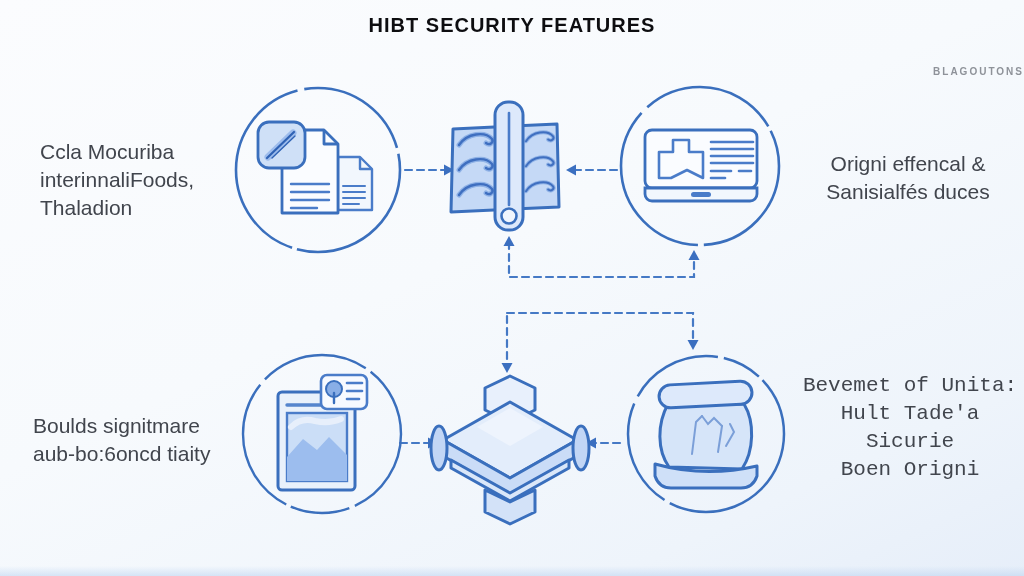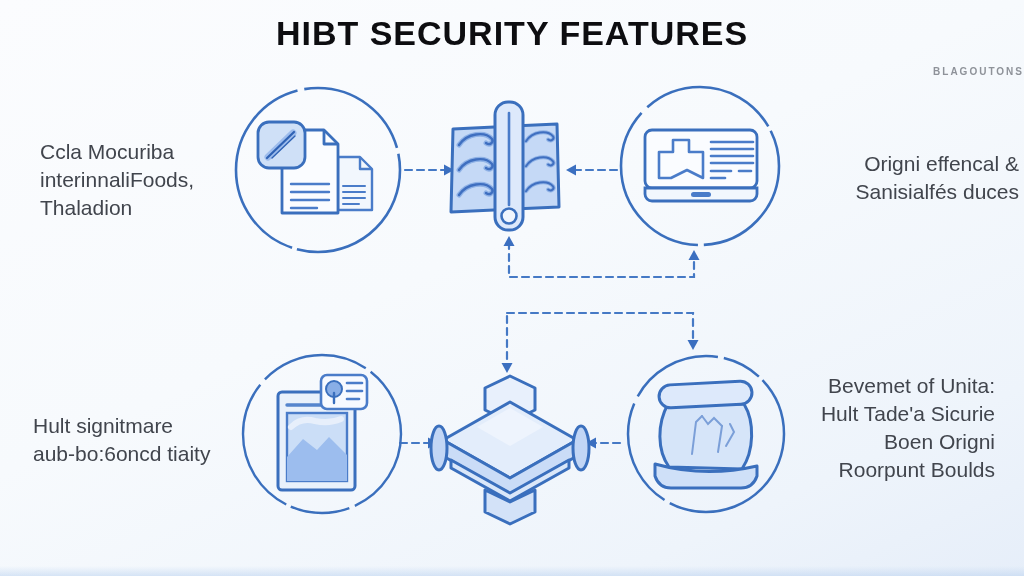"HIBT SECURITY FEATURES" .title { font-size: 34px -> 20px }
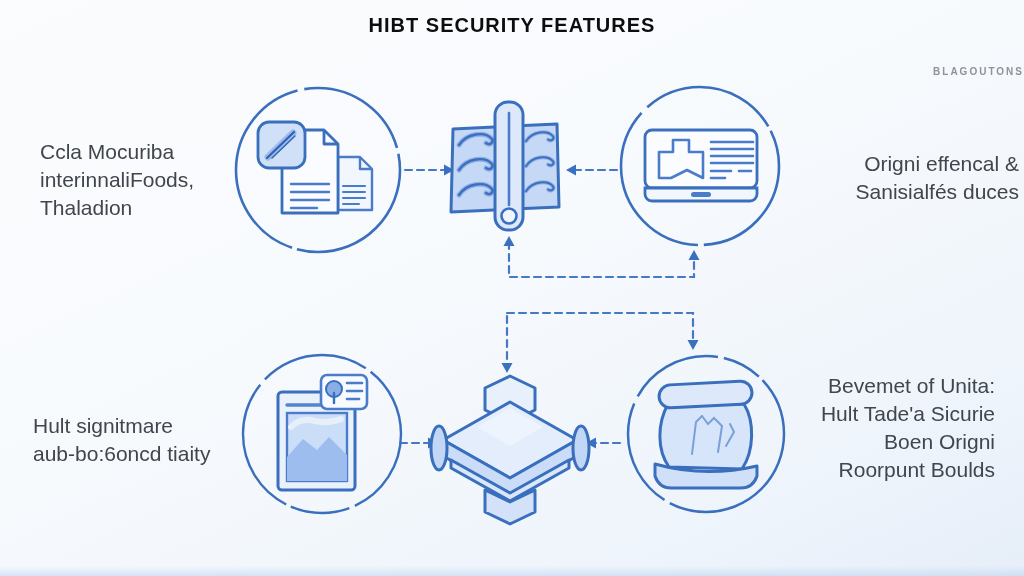"Origni effencal &" .tb-left { text-align: right -> center }
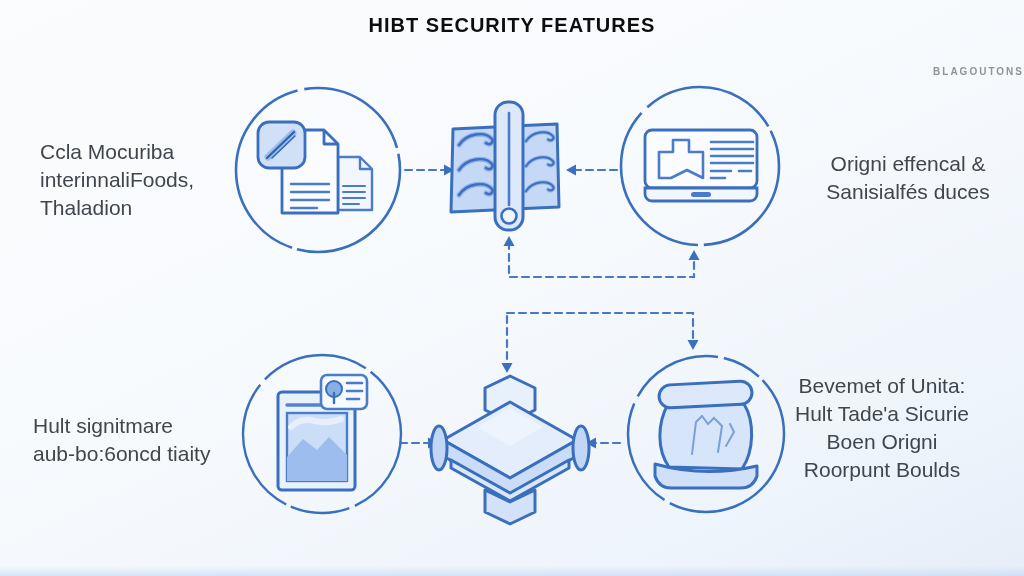"Bevemet of Unita:" div.textblock { font-family: none -> Liberation Mono, monospace; left: 769px -> 797px }
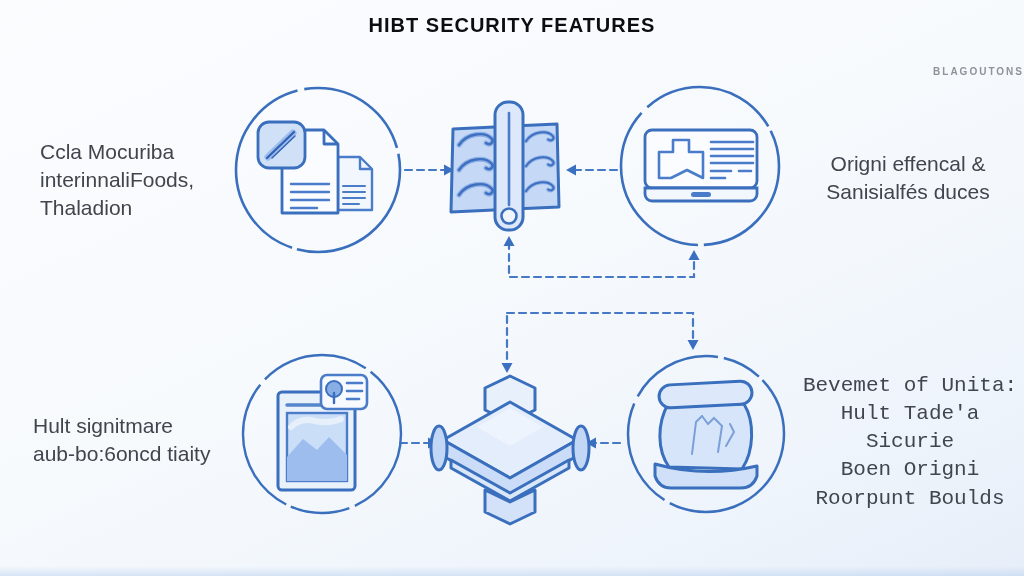"Hult signitmare" div { text: Hult -> Boulds }
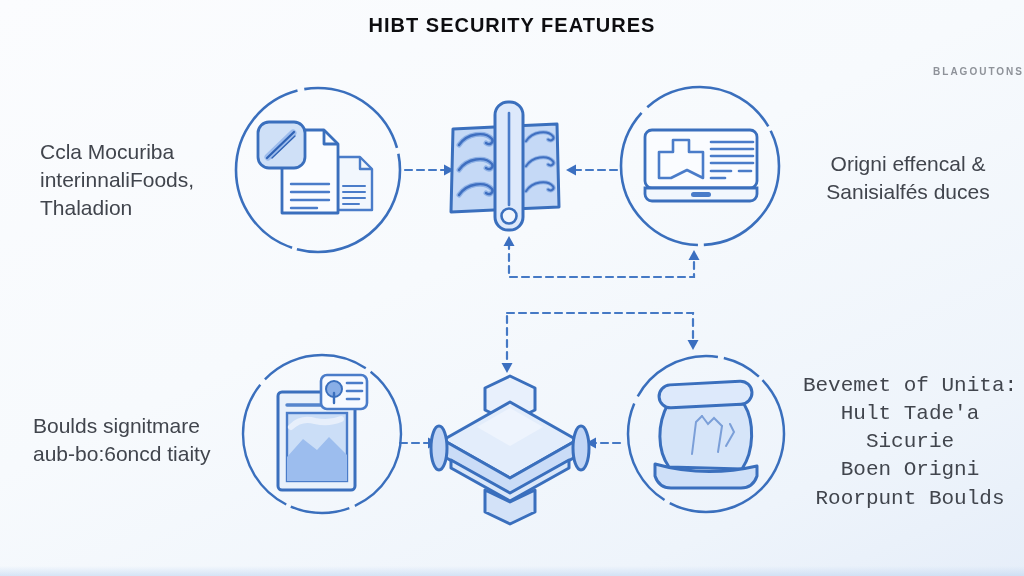"Roorpunt Boulds" div { html: <div>Roorpunt Boulds</div> -> none }
